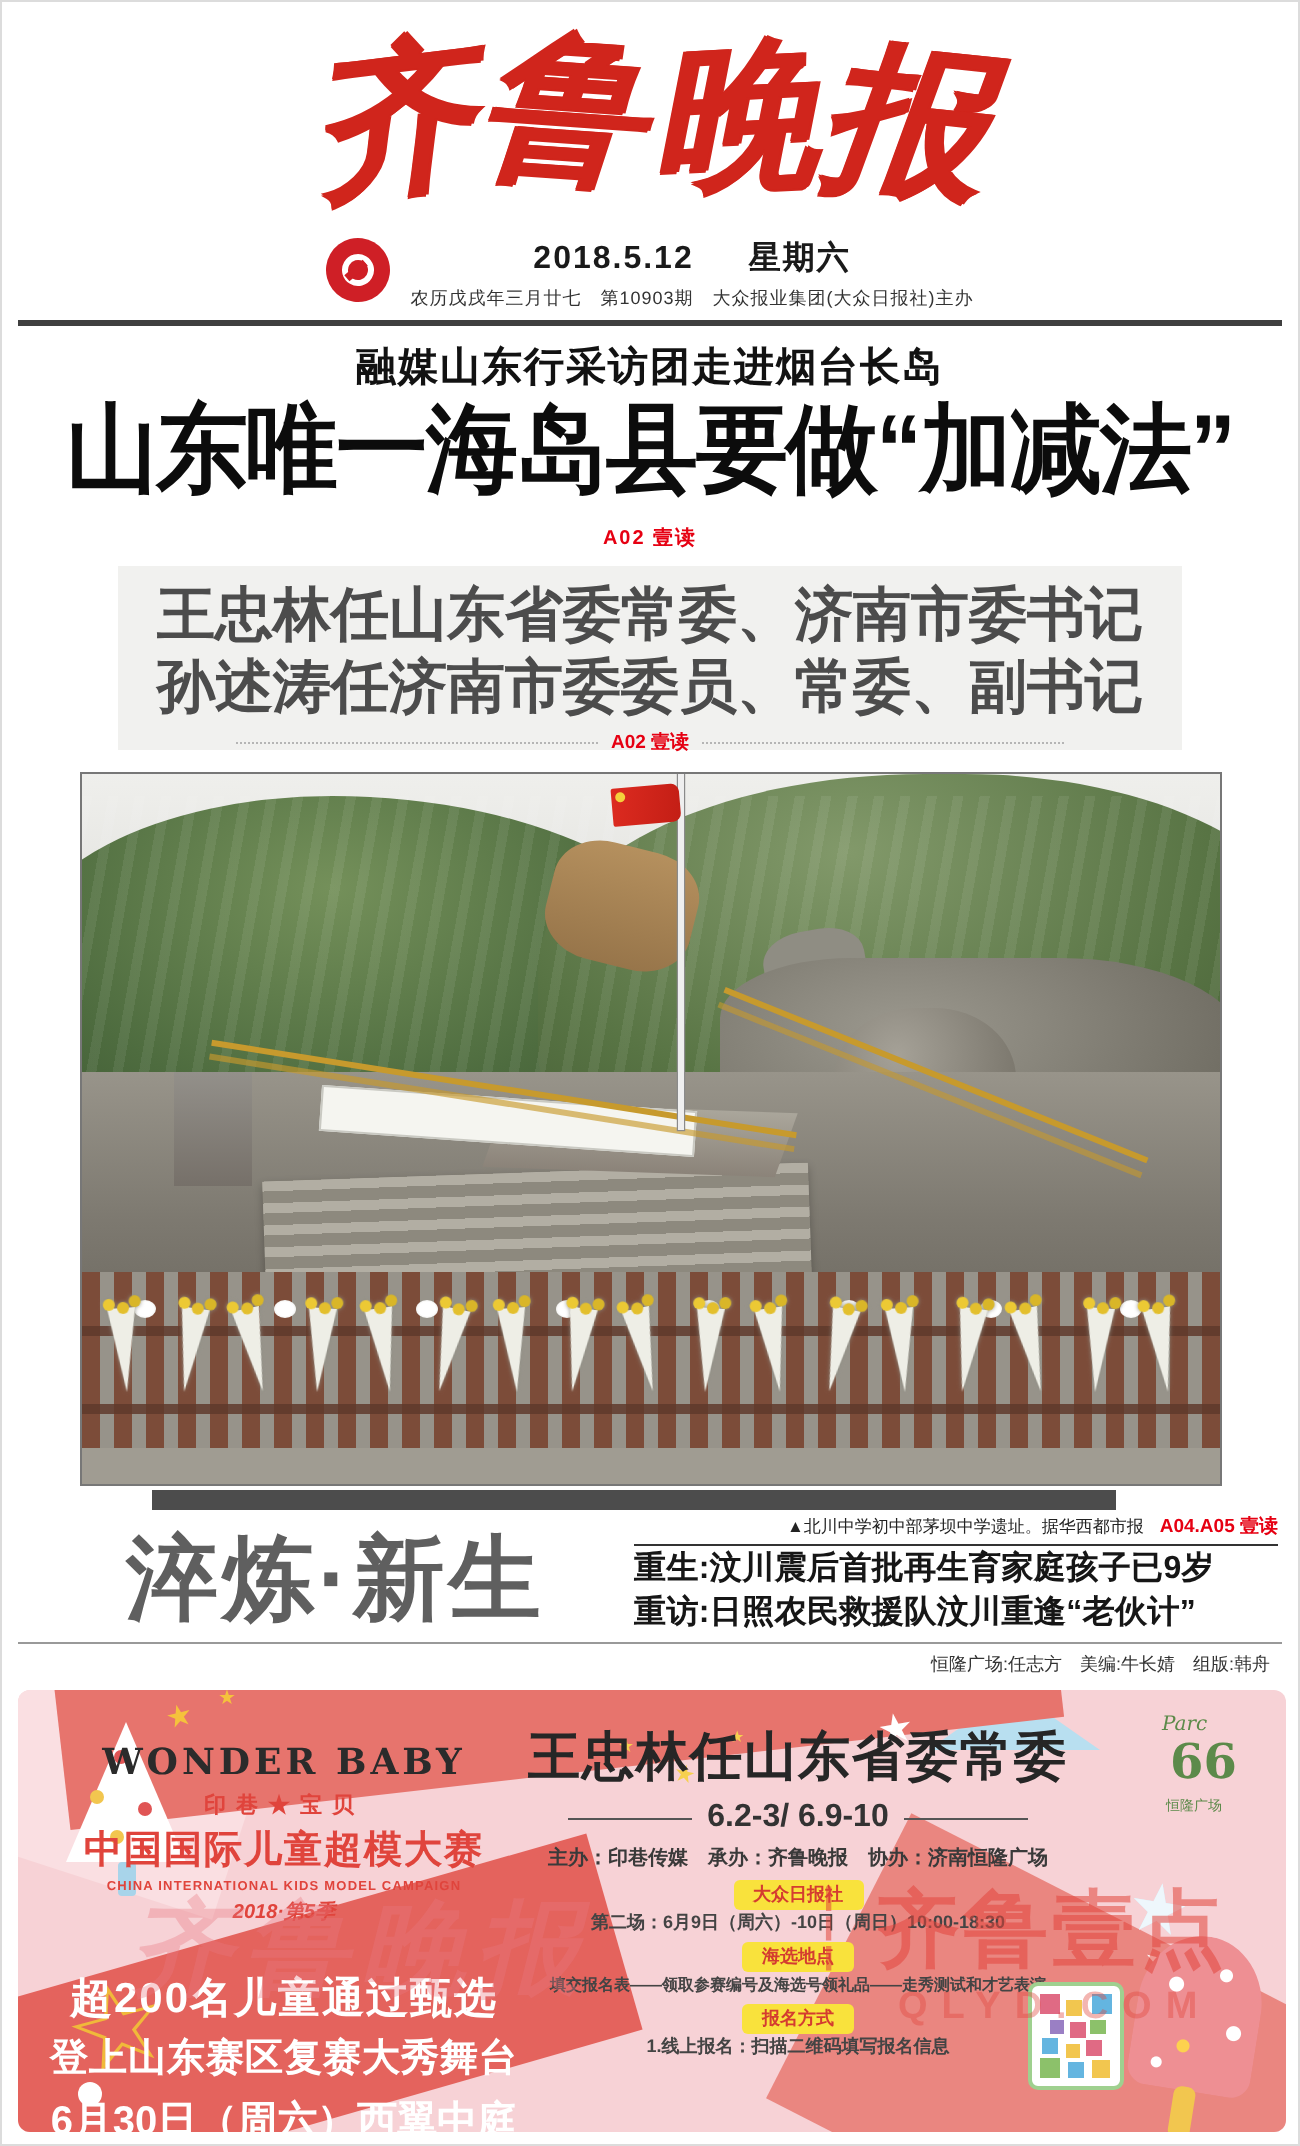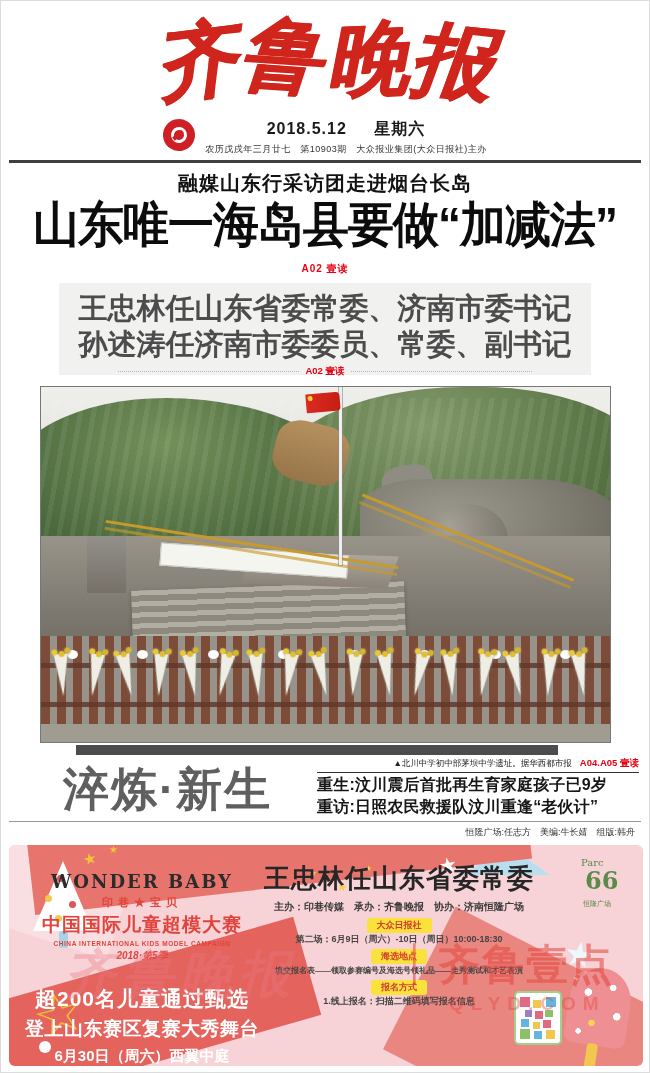"Parc" .parc .p1 { font-style: none -> italic }
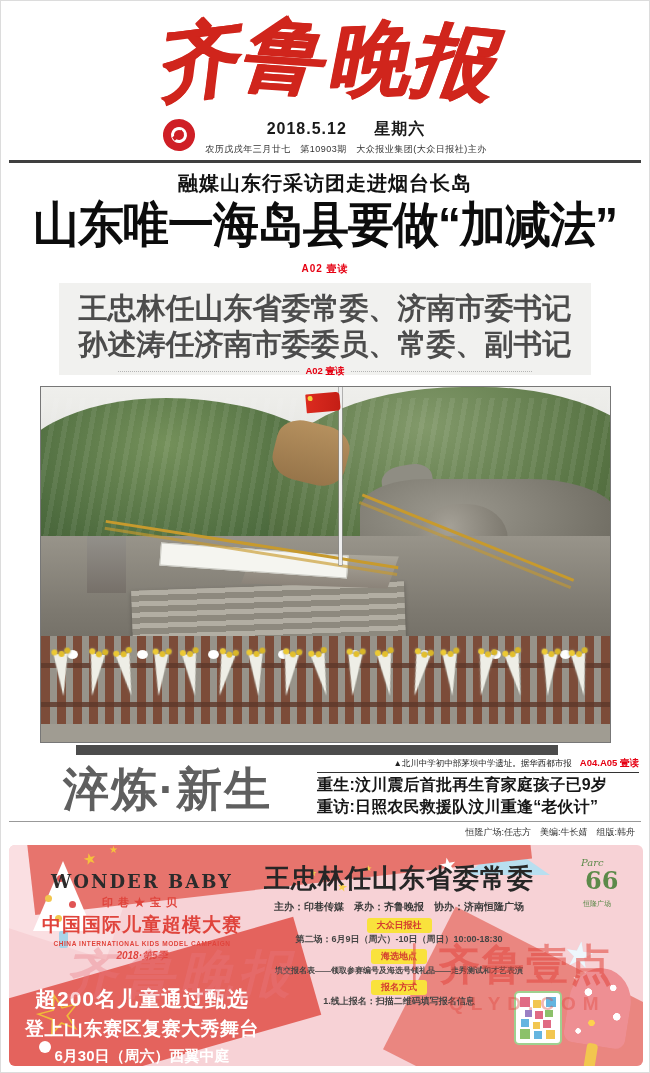"6.2-3/ 6.9-10" div.dates-row { html: none -> <div> <span></span> <span>6.2-3/ 6.9-10</span> <span></span> </div> }
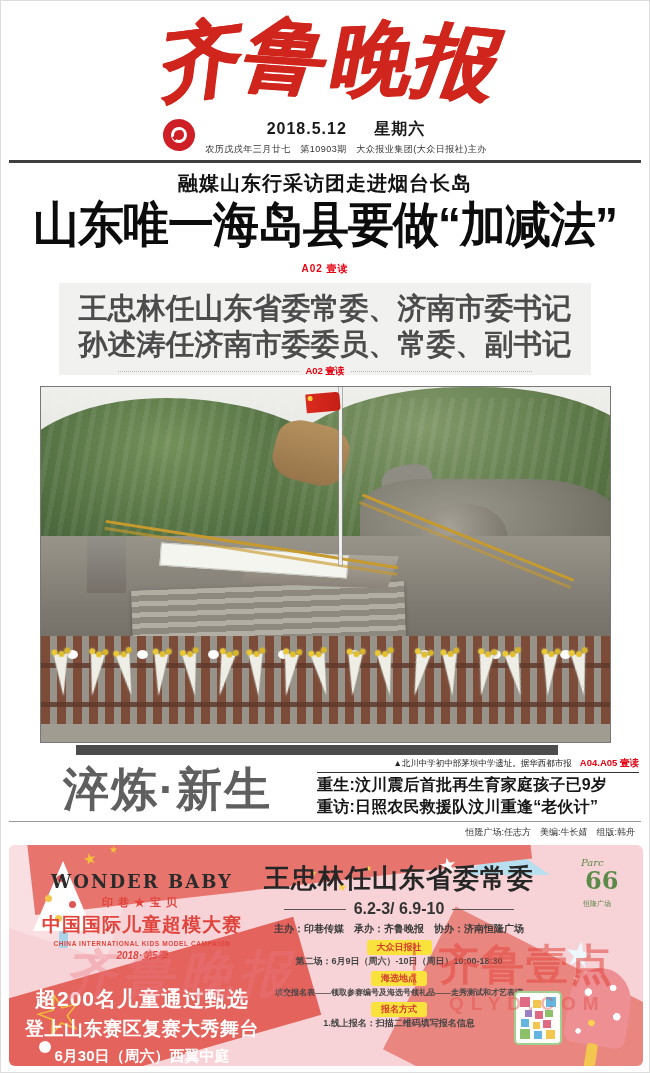"6月30日（周六）西翼中庭" .promo .pl3 { font-size: 15px -> 20px }
